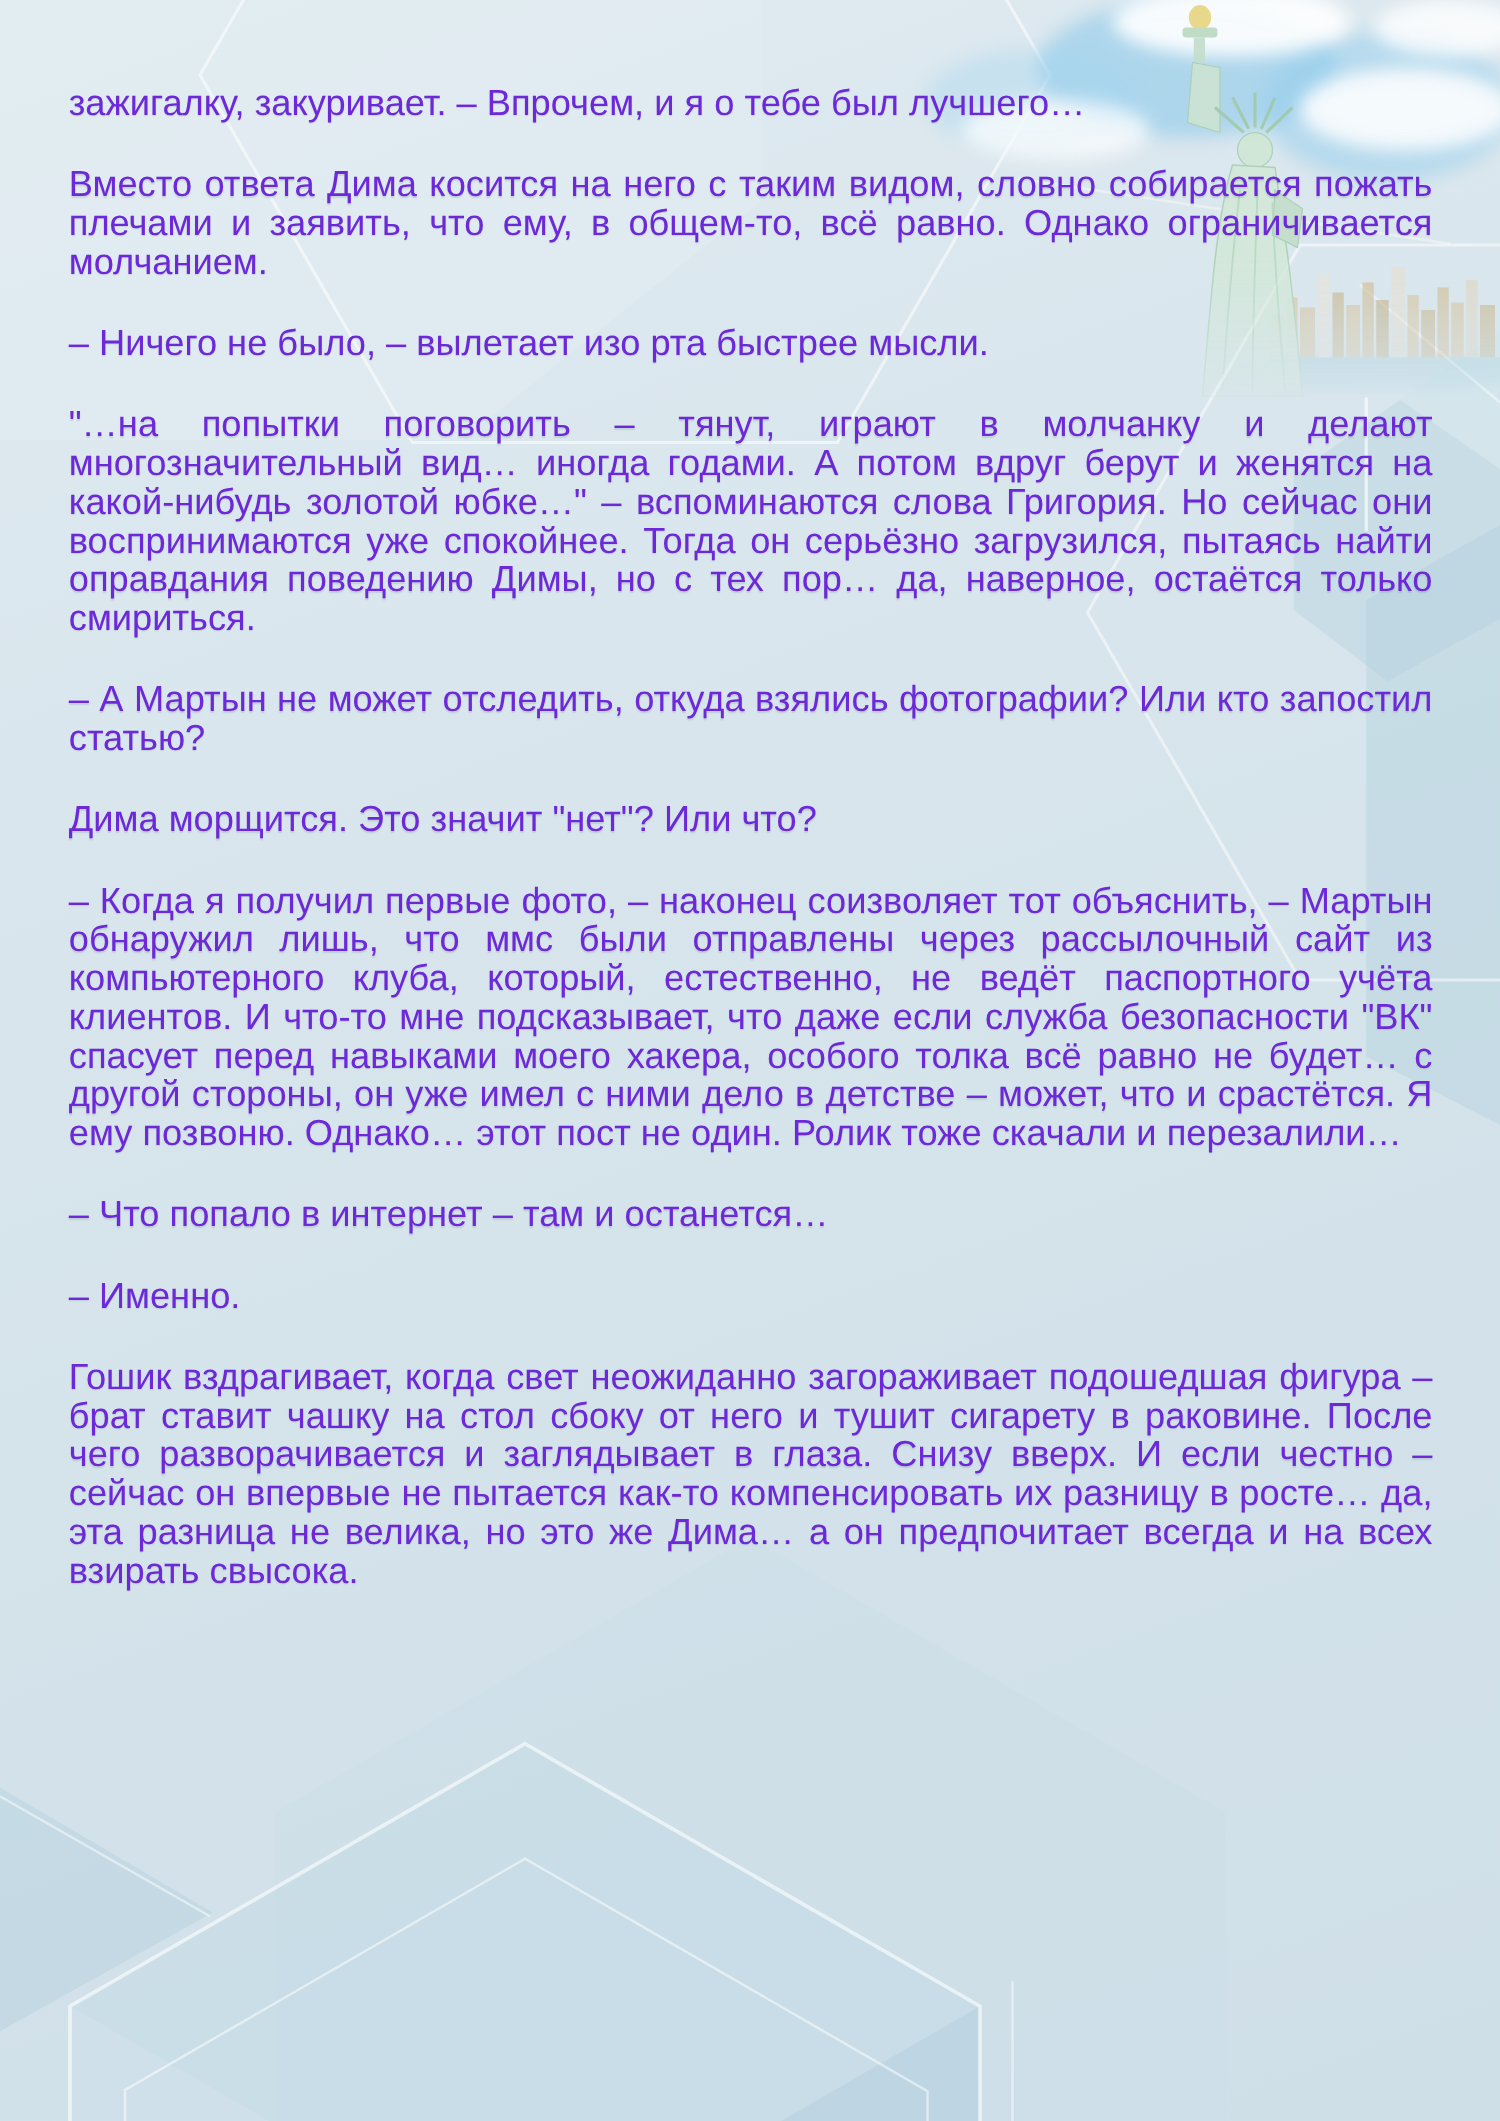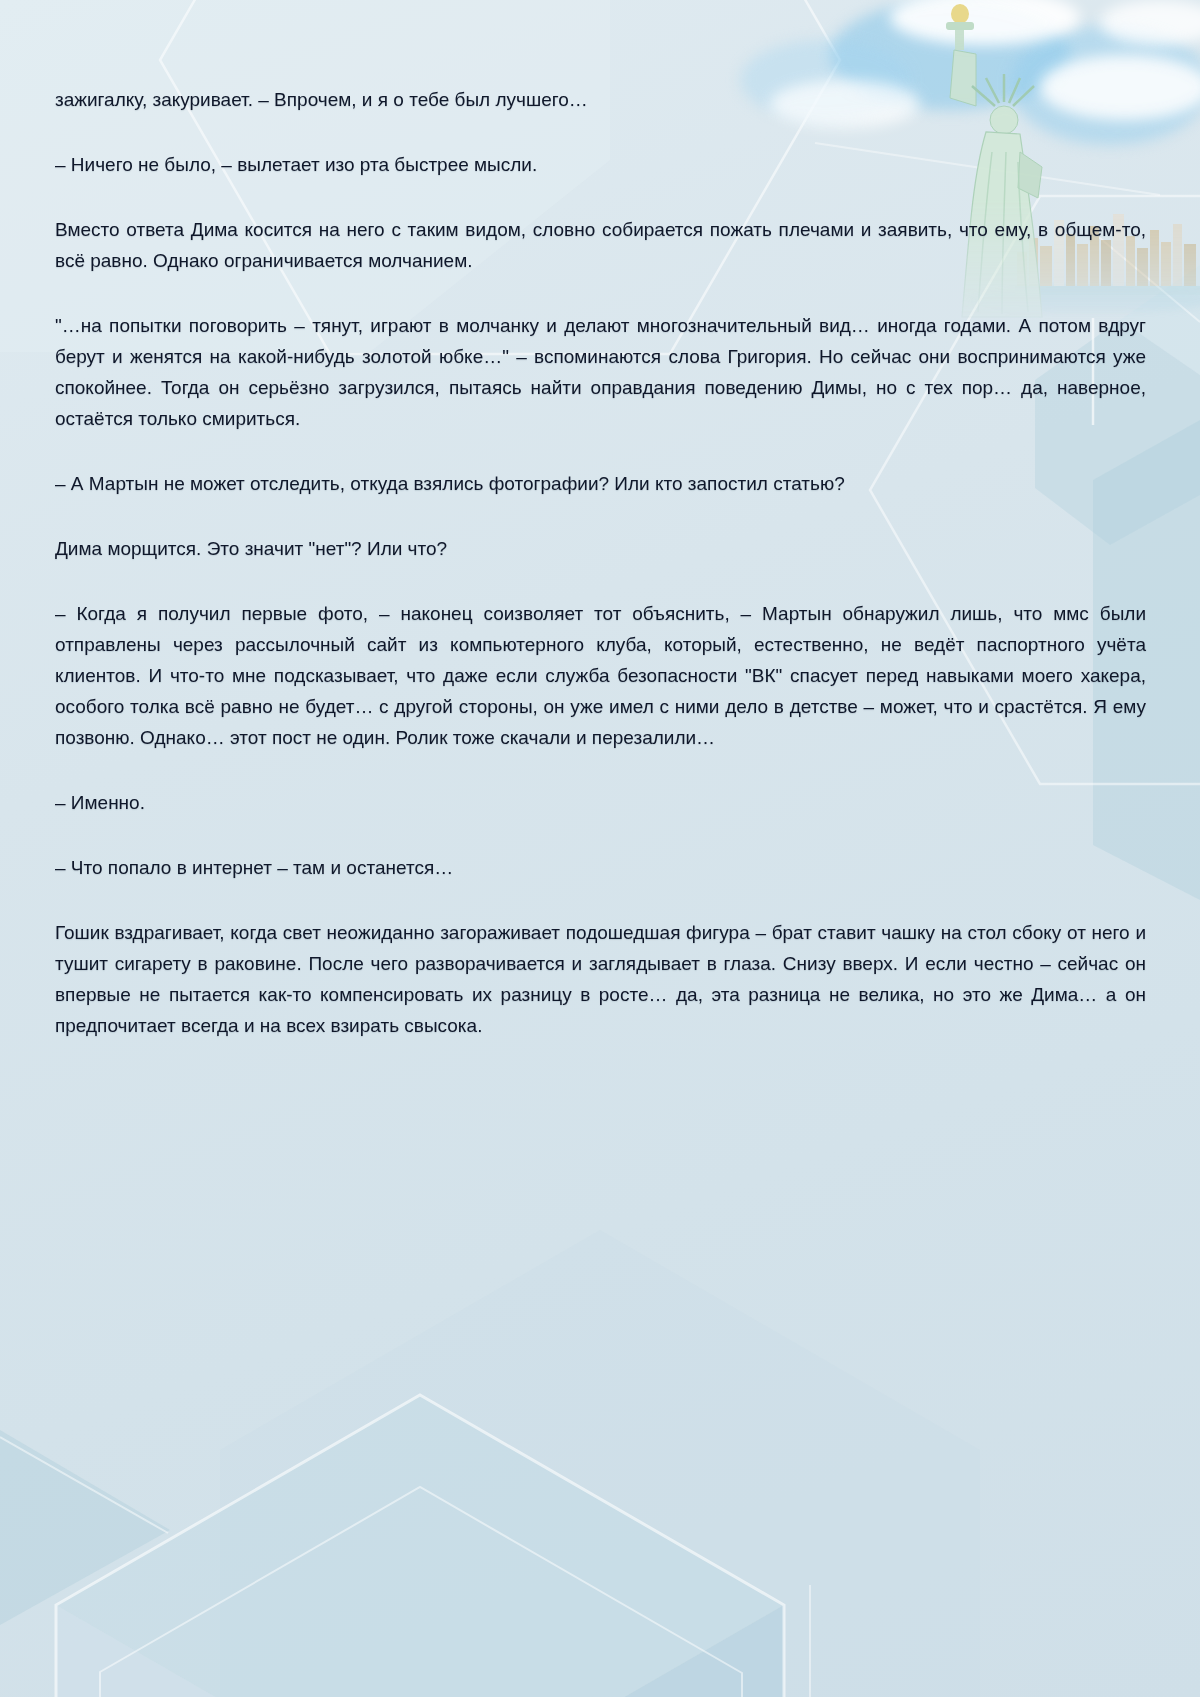"зажигалку, закуривает. – Впрочем, и" .text-block { color: #0f172a -> #6d28d9; font-size: 19px -> 29px; top: 84px -> 68px }
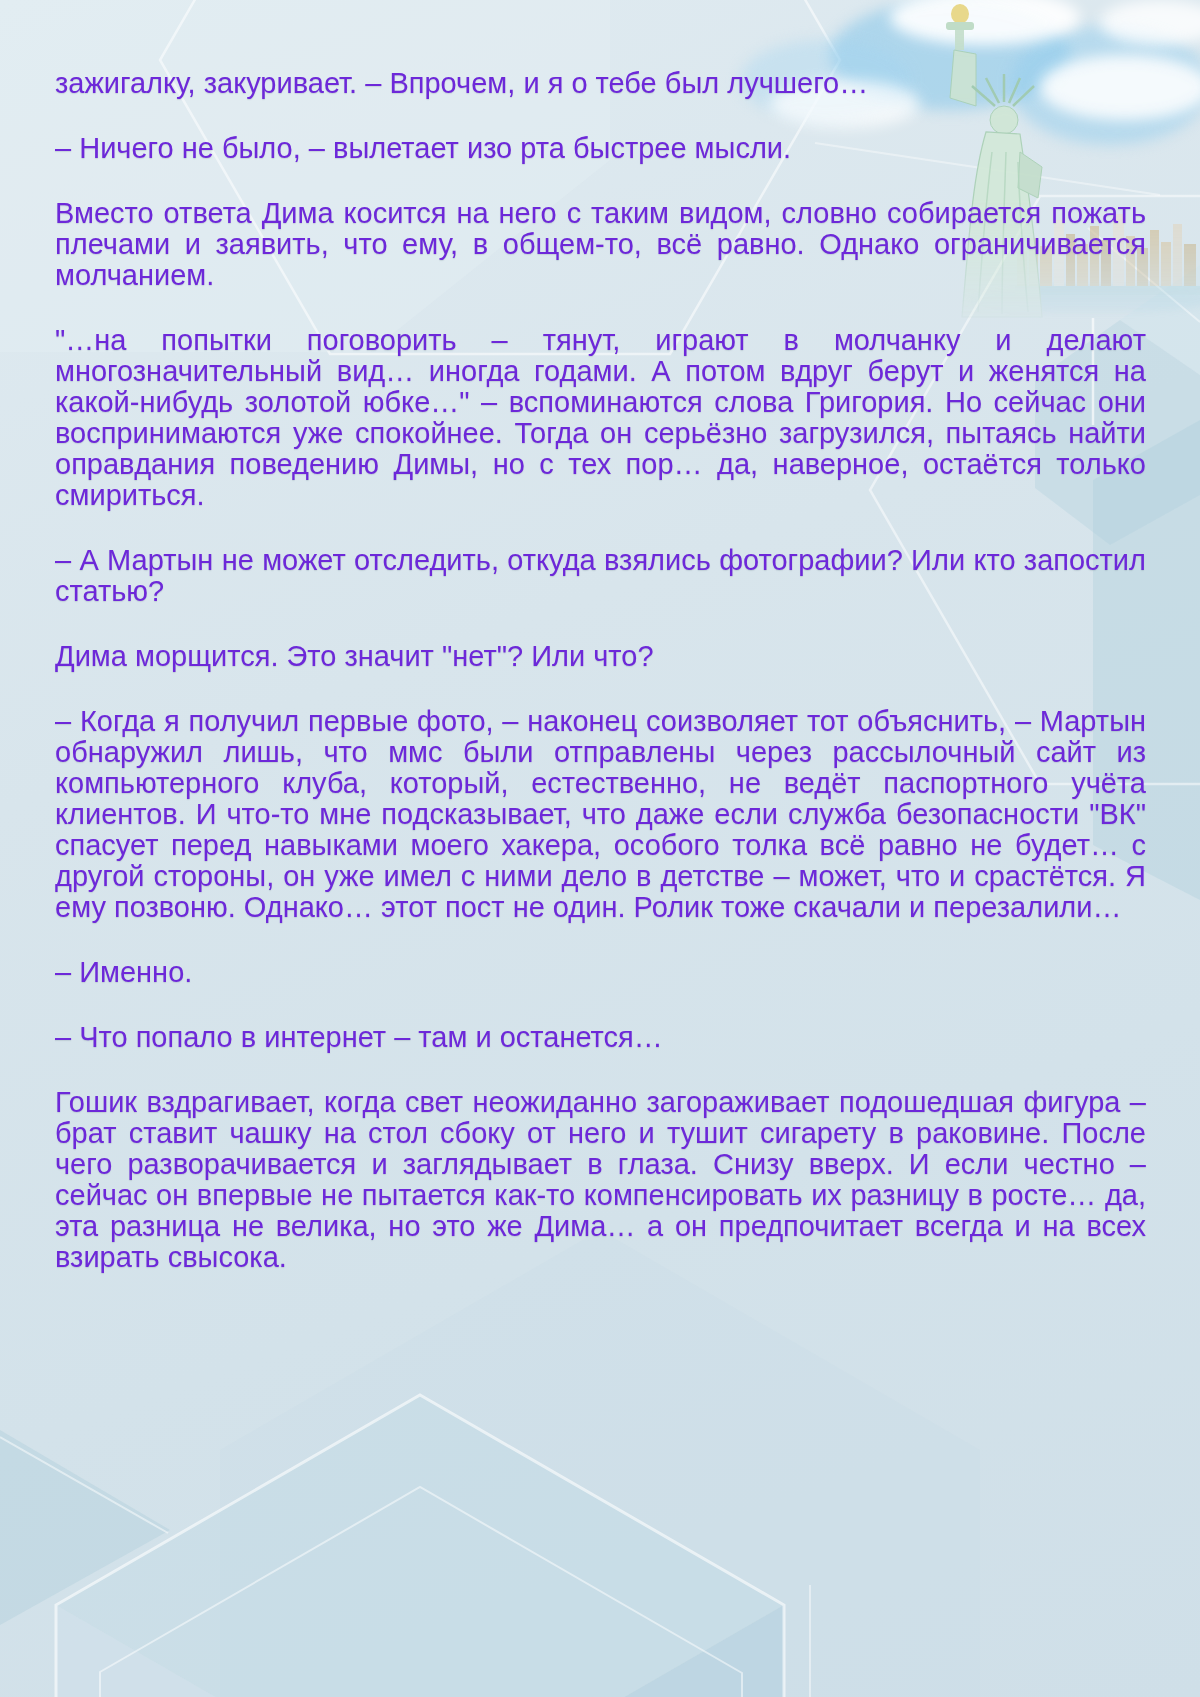"– Ничего не было, –" p { order: before "Вместо ответа Дима косится на" -> after "Вместо ответа Дима косится на" }
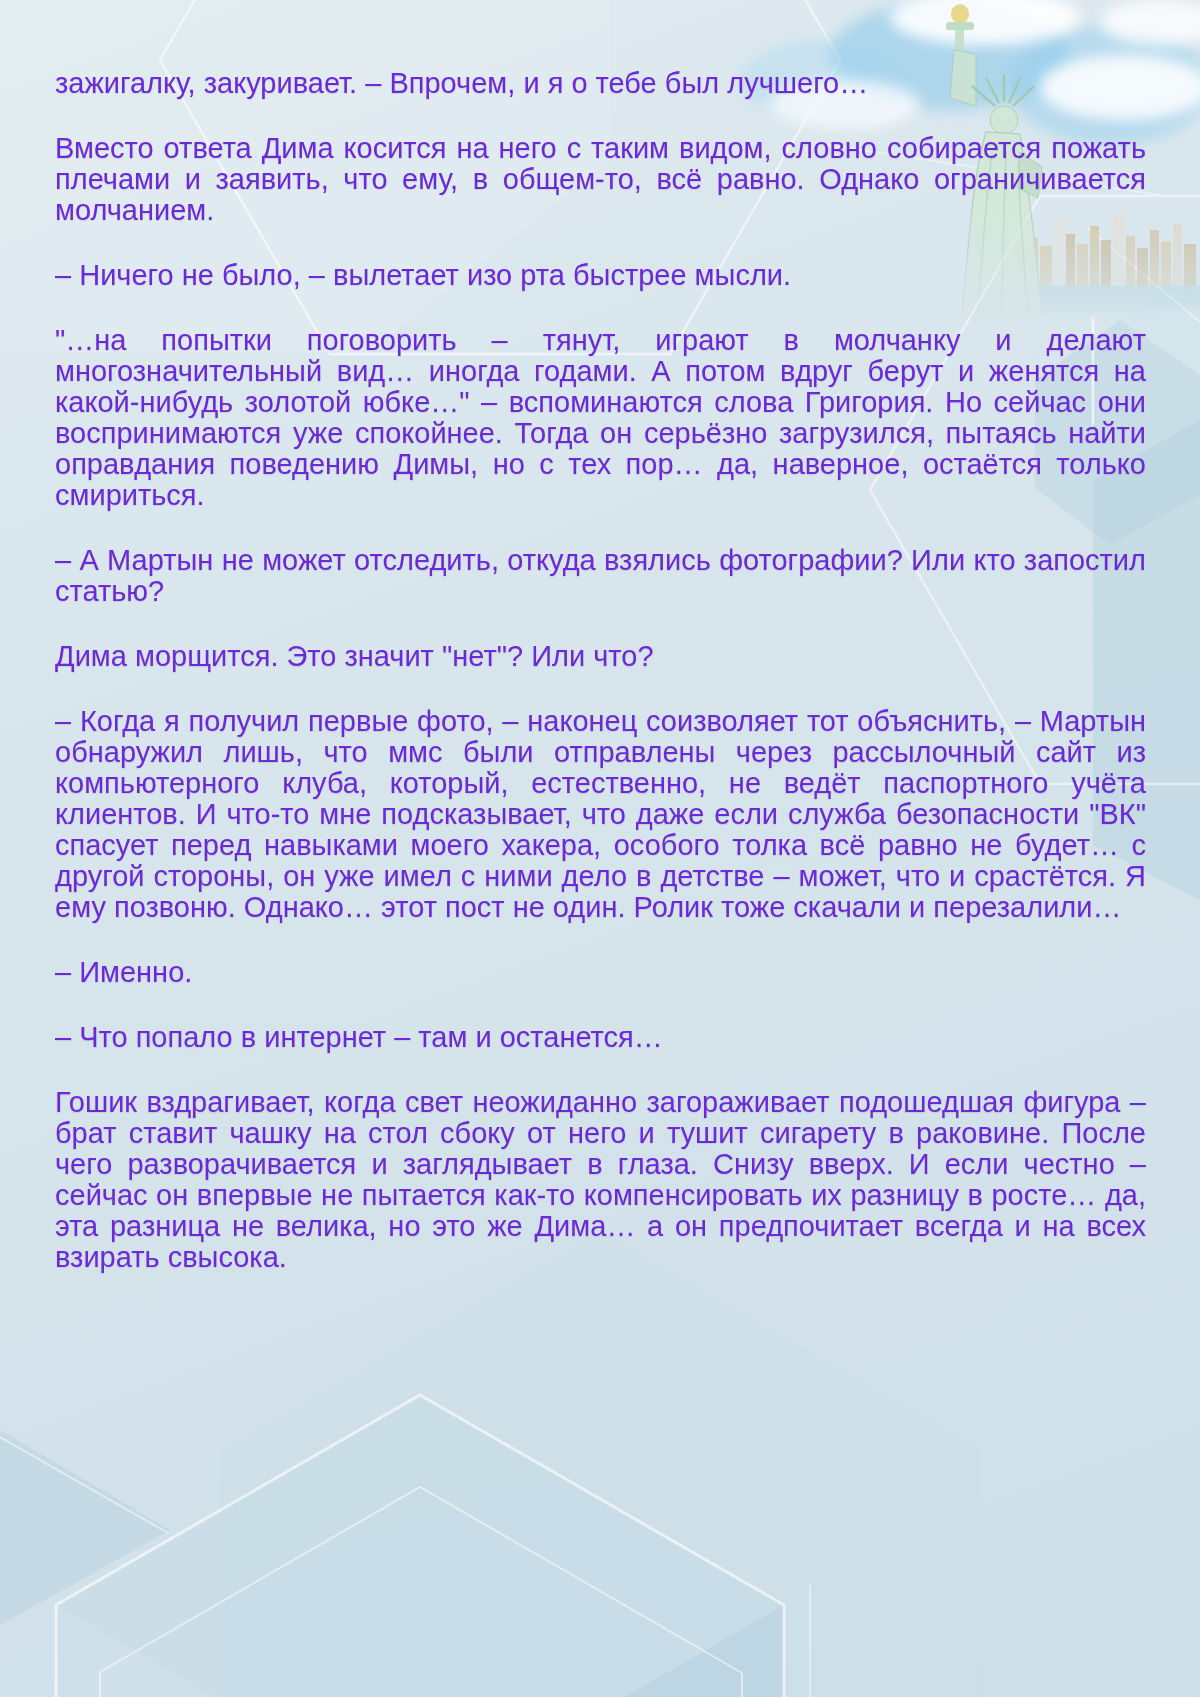"– Именно." p { order: before "– Что попало в интернет" -> after "– Что попало в интернет" }
